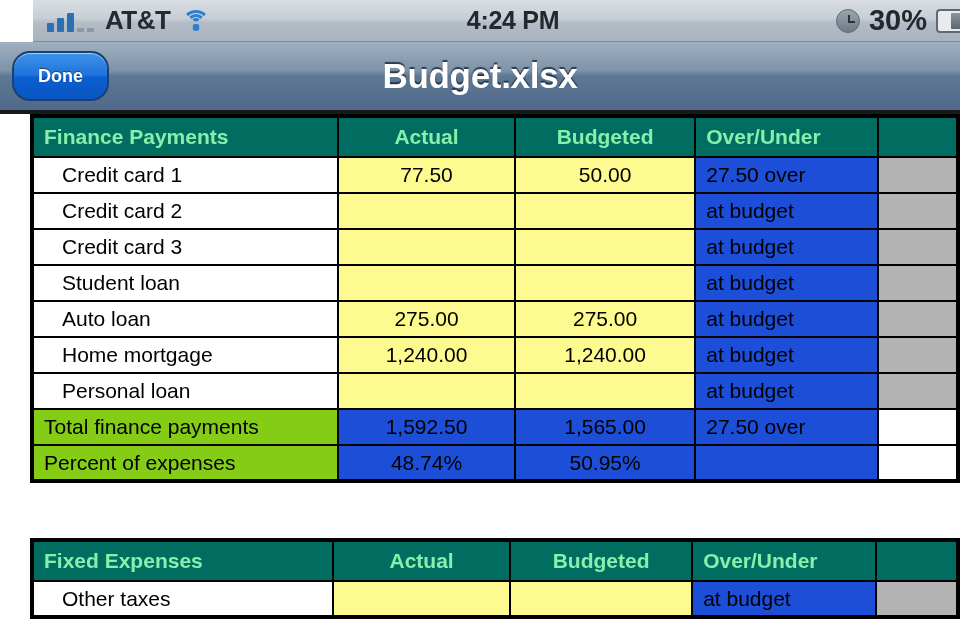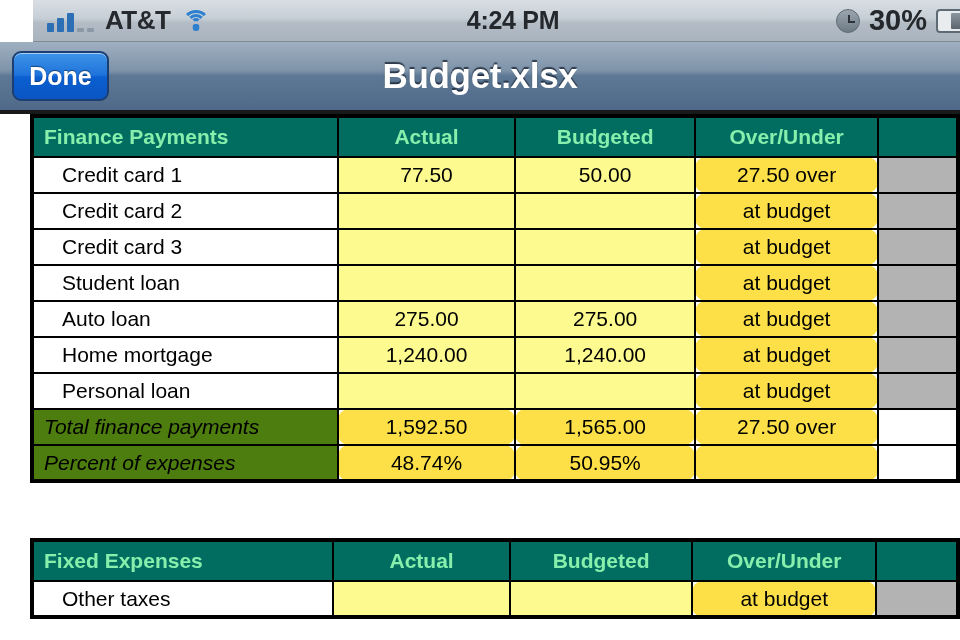"Done" #done-button { border-radius: 9px -> 18px; font-size: 25px -> 18px }
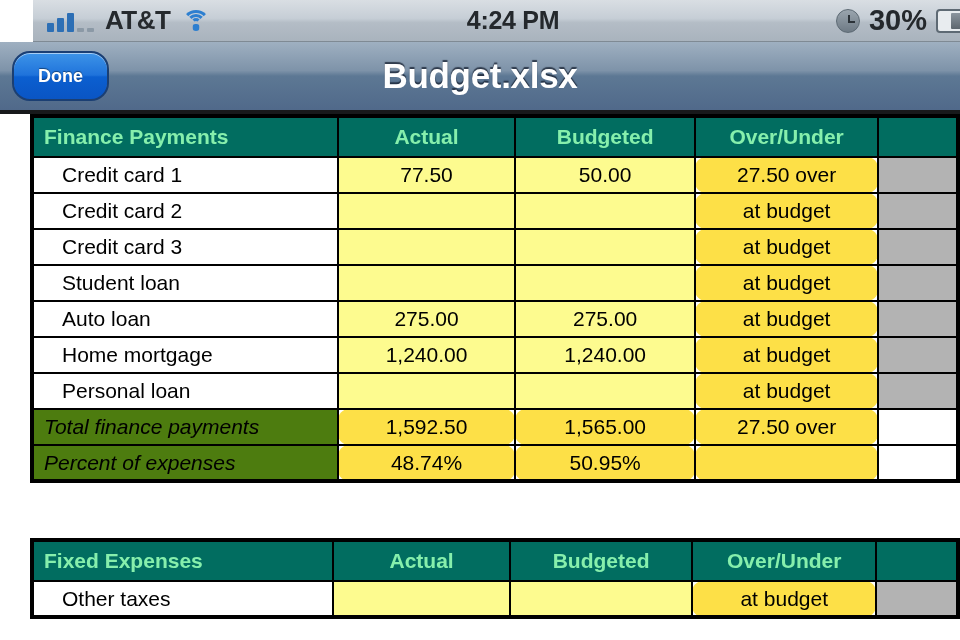"Over/Under" .c-over { text-align: center -> none }
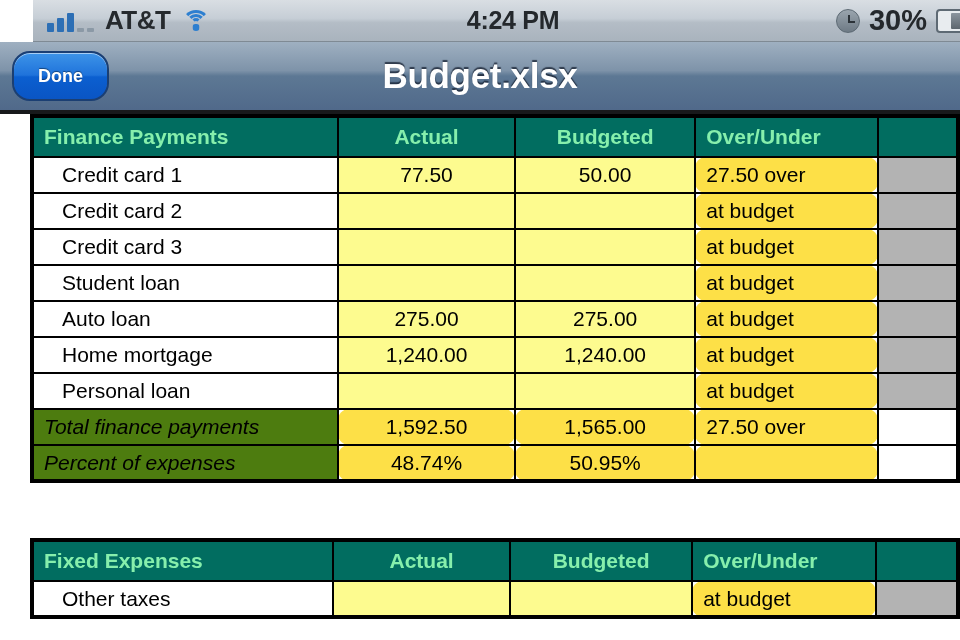"27.50 over" .green { background: #fde047 -> #1d4ed8; border-radius: 11px -> none }
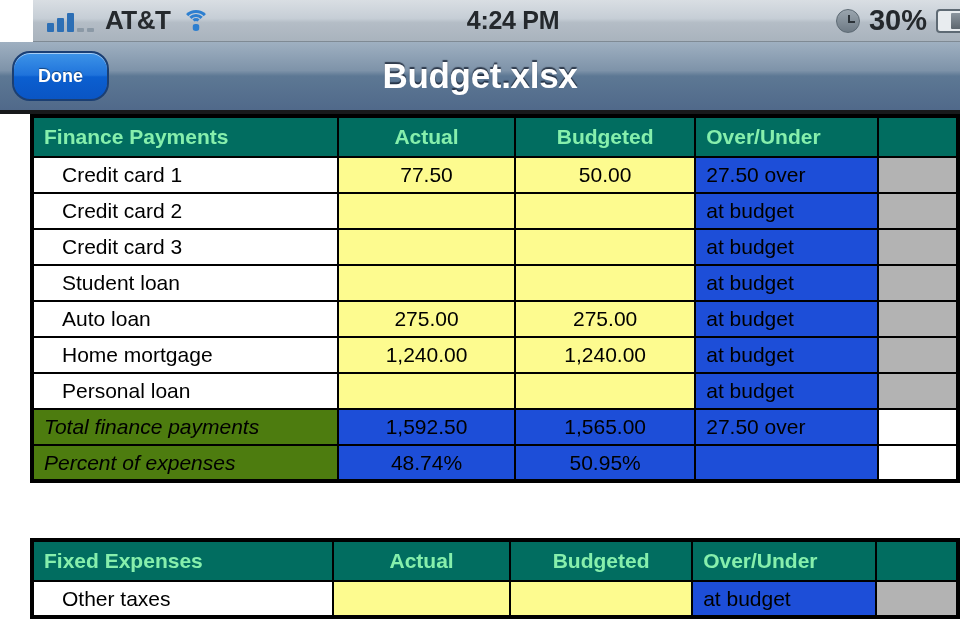"Total finance payments" .tot td.c-label { background: #4d7c0f -> #84cc16; font-style: italic -> none }
